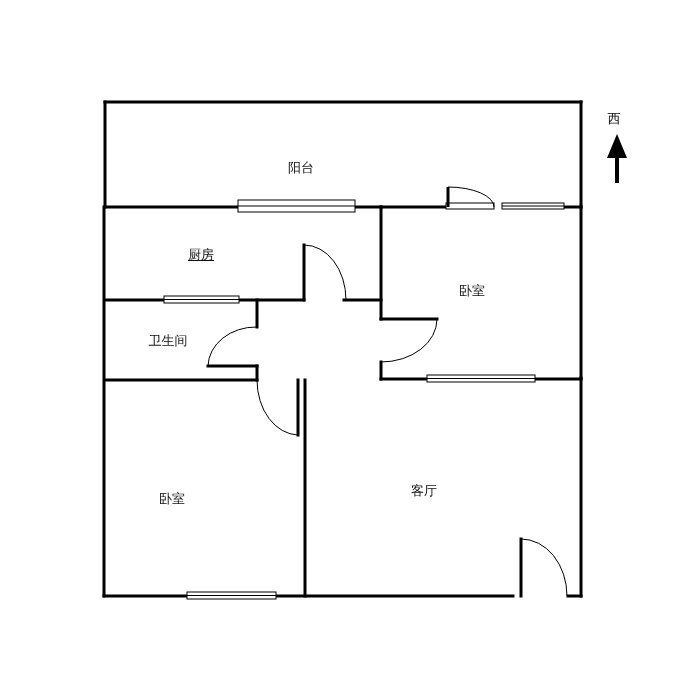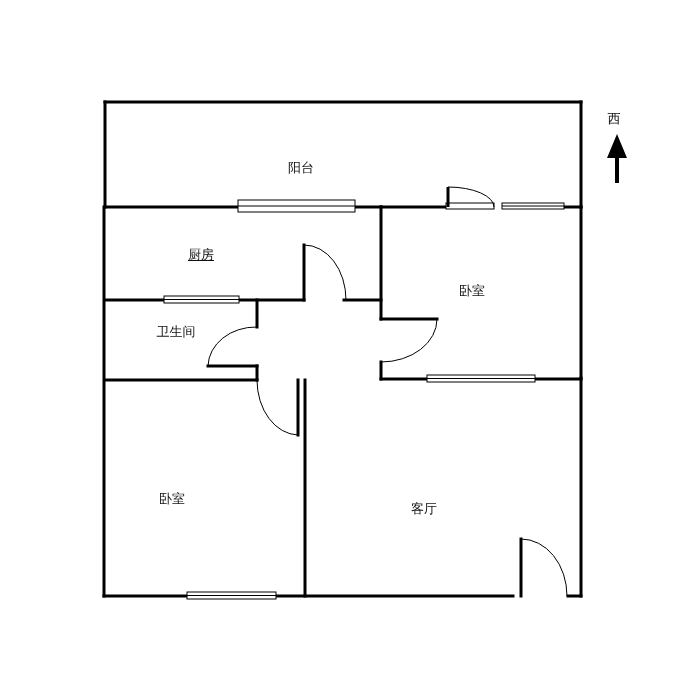"卫生间" div.label { margin-left: 8px -> none; top: 332px -> 341px }
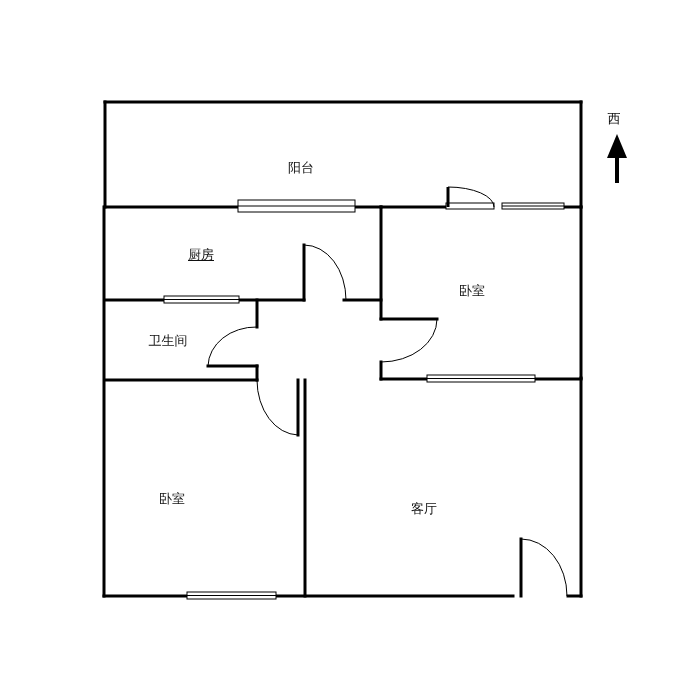"客厅" div.label { margin-top: 18px -> none }
